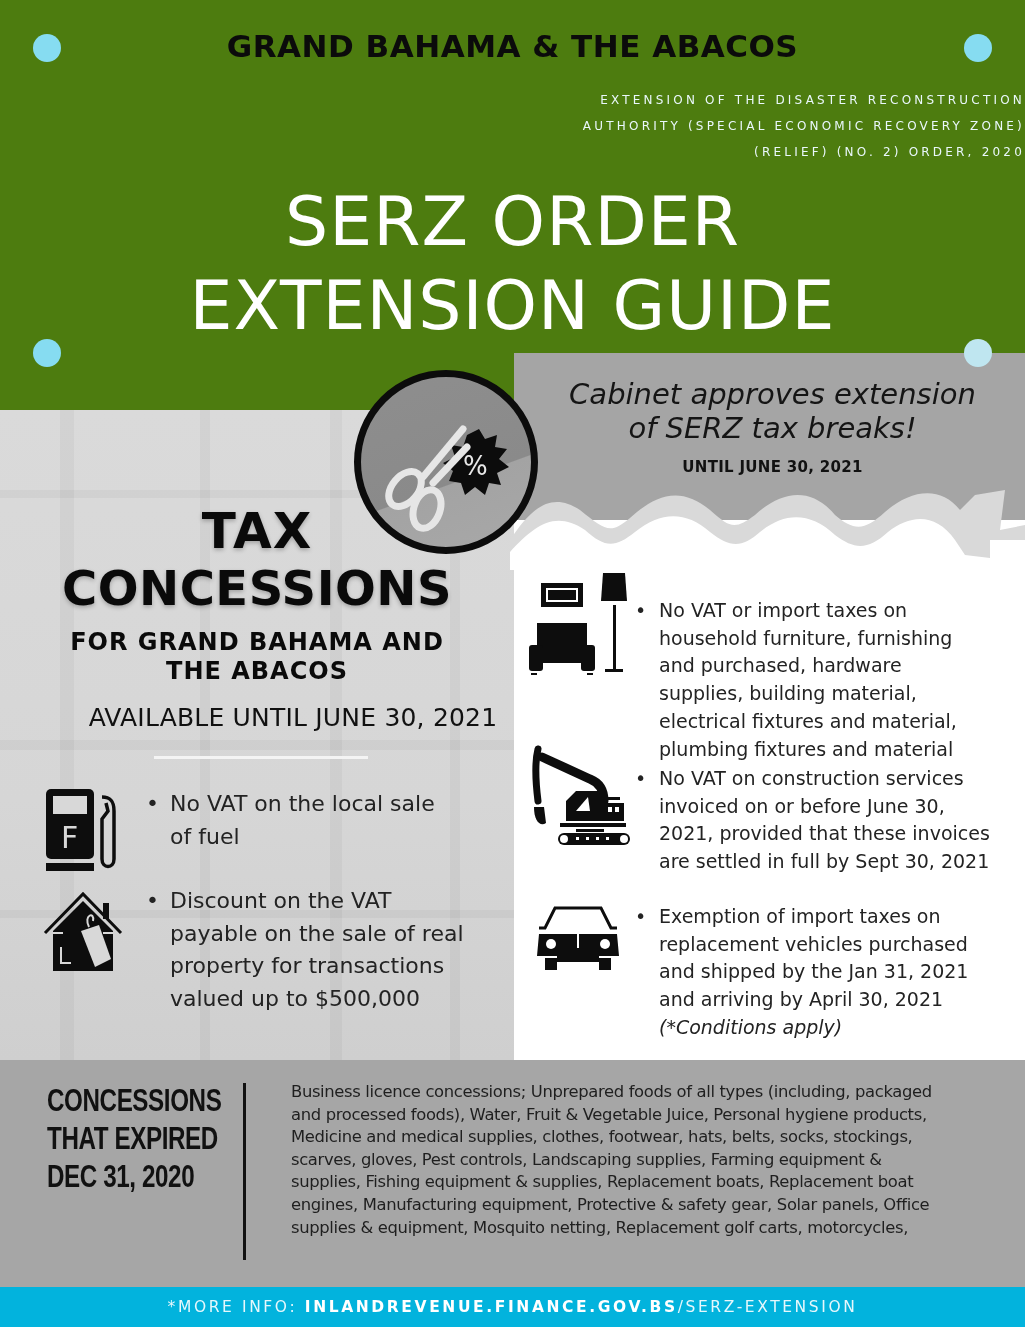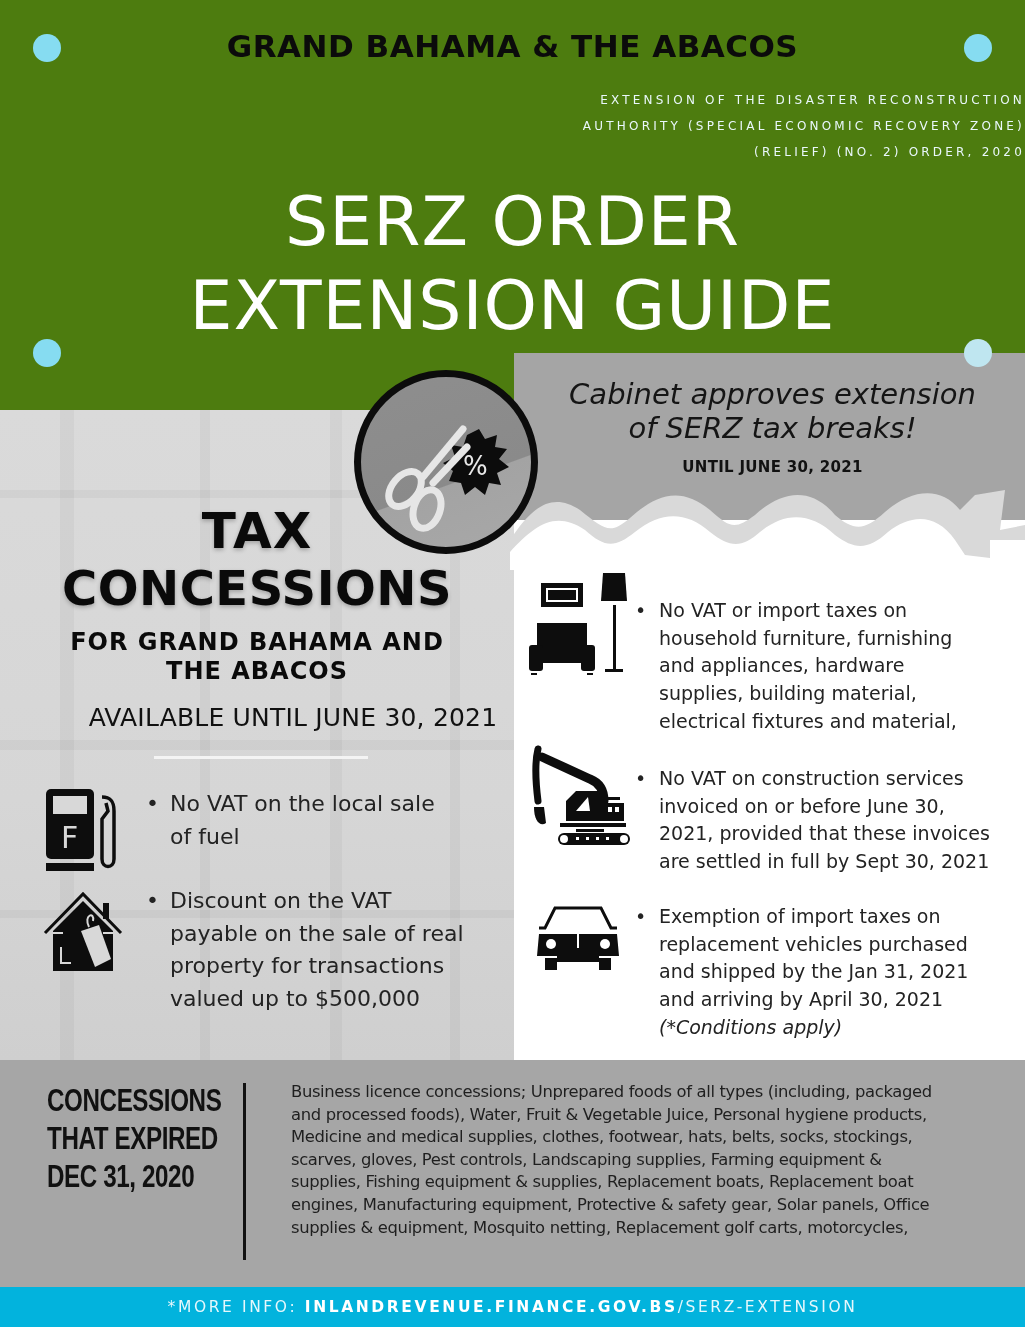"and appliances, hardware" div { text: appliances -> purchased }
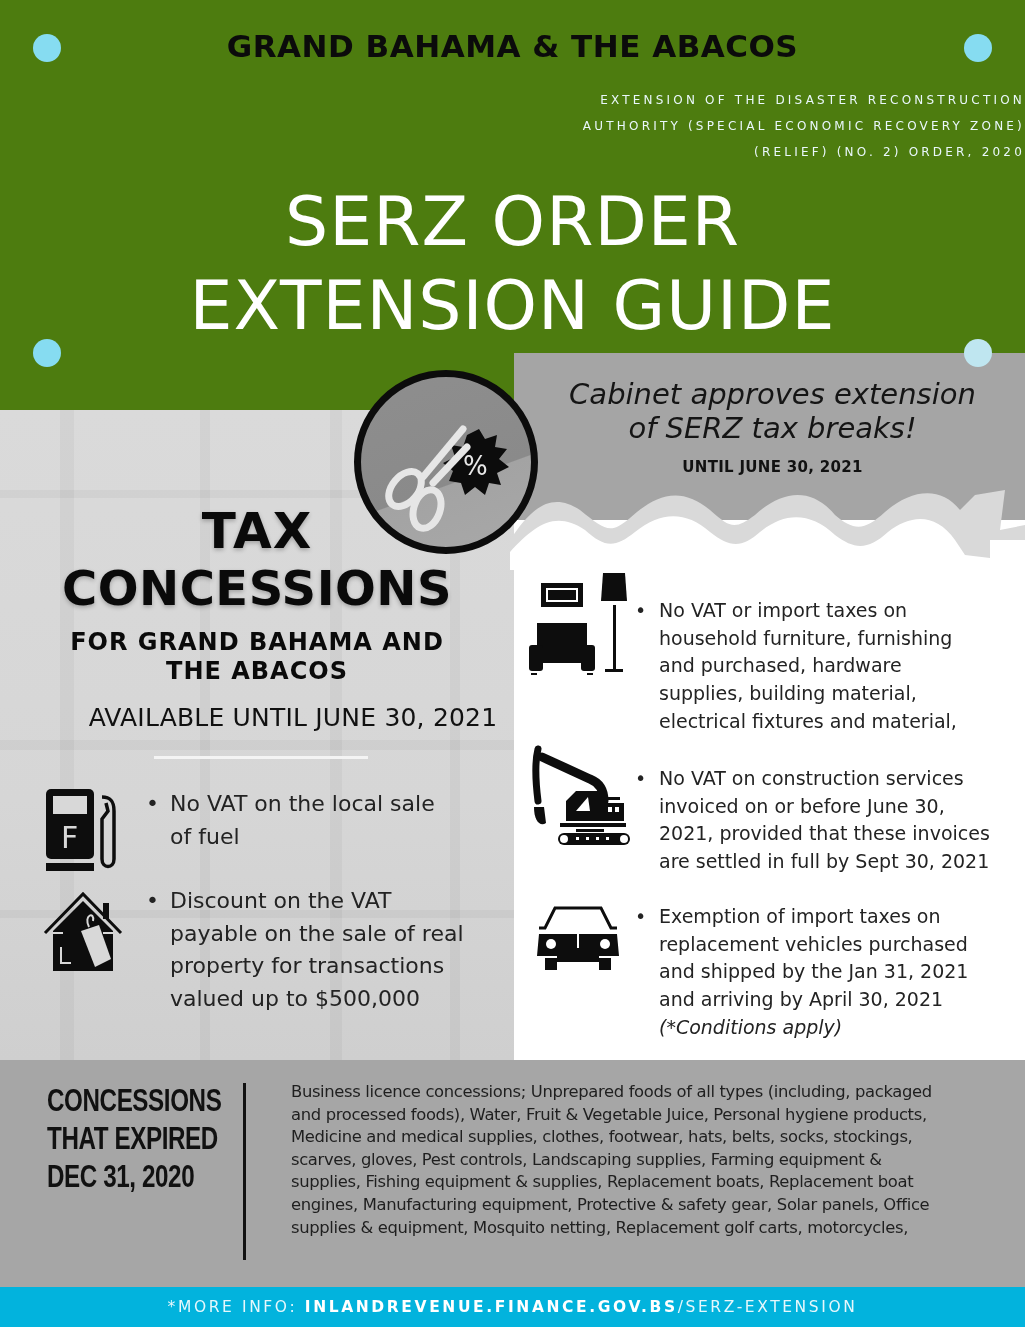"plumbing fixtures and material" div { html: none -> <div>plumbing fixtures and material</div> }
